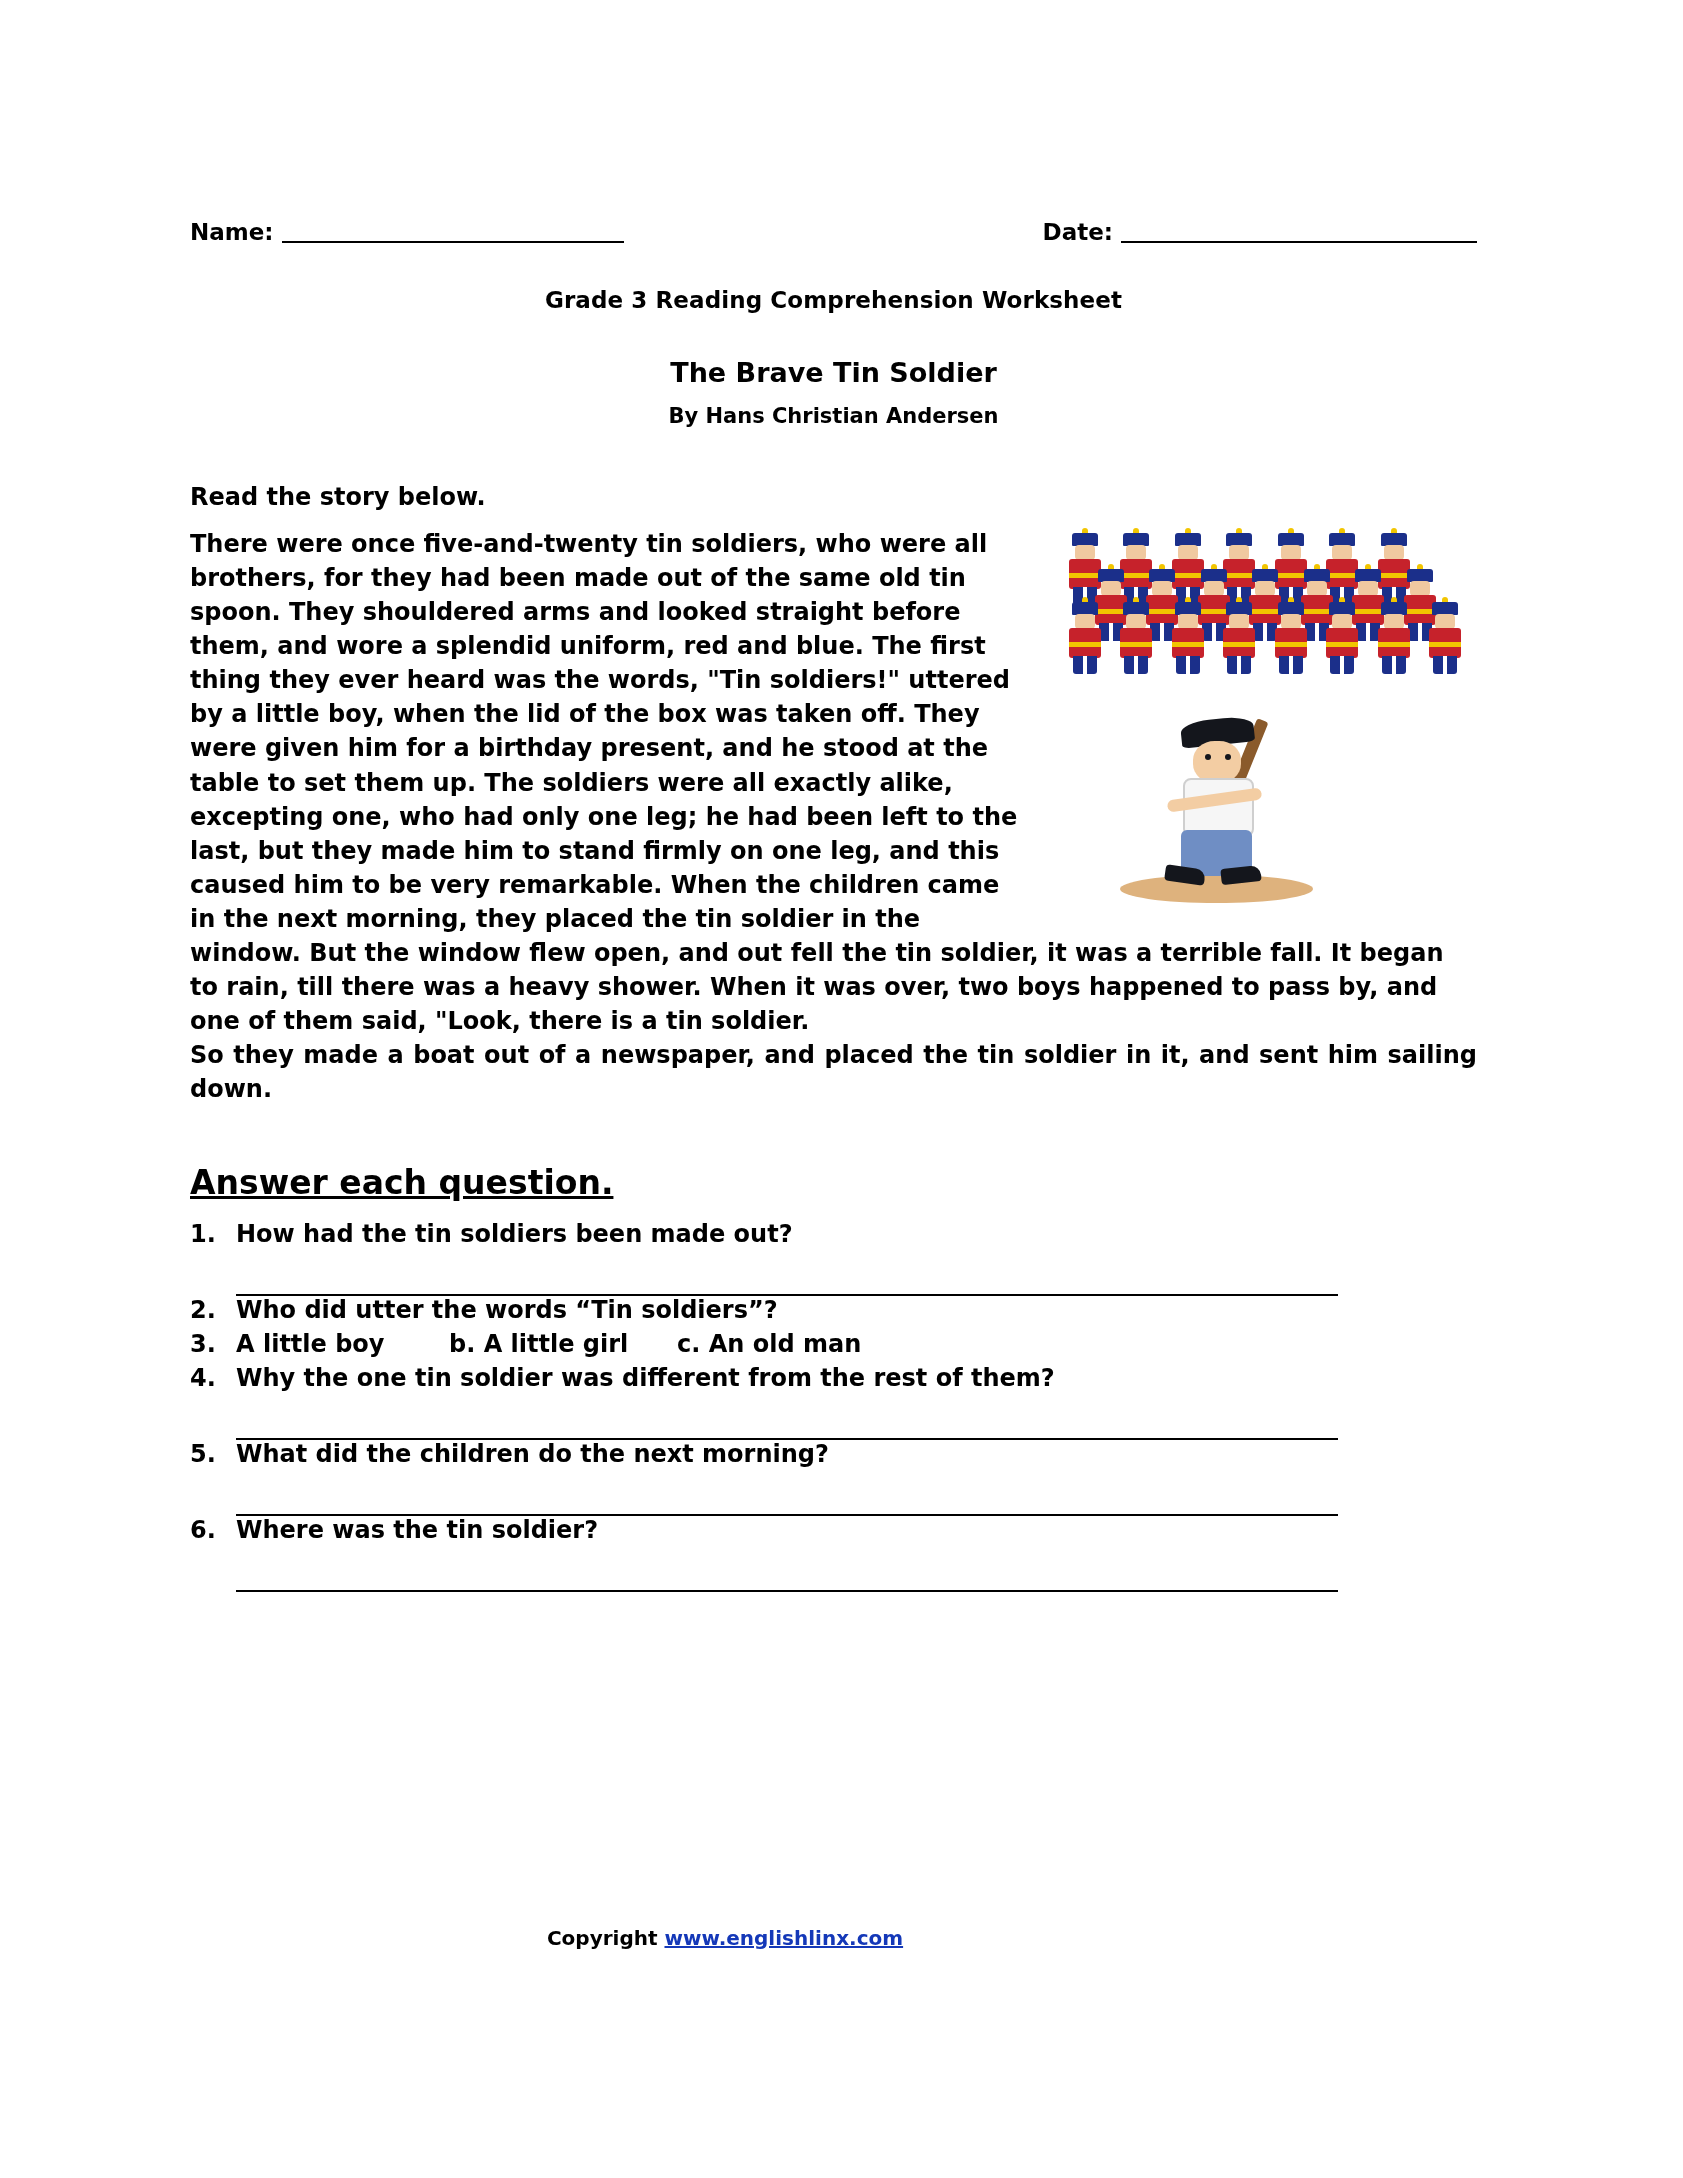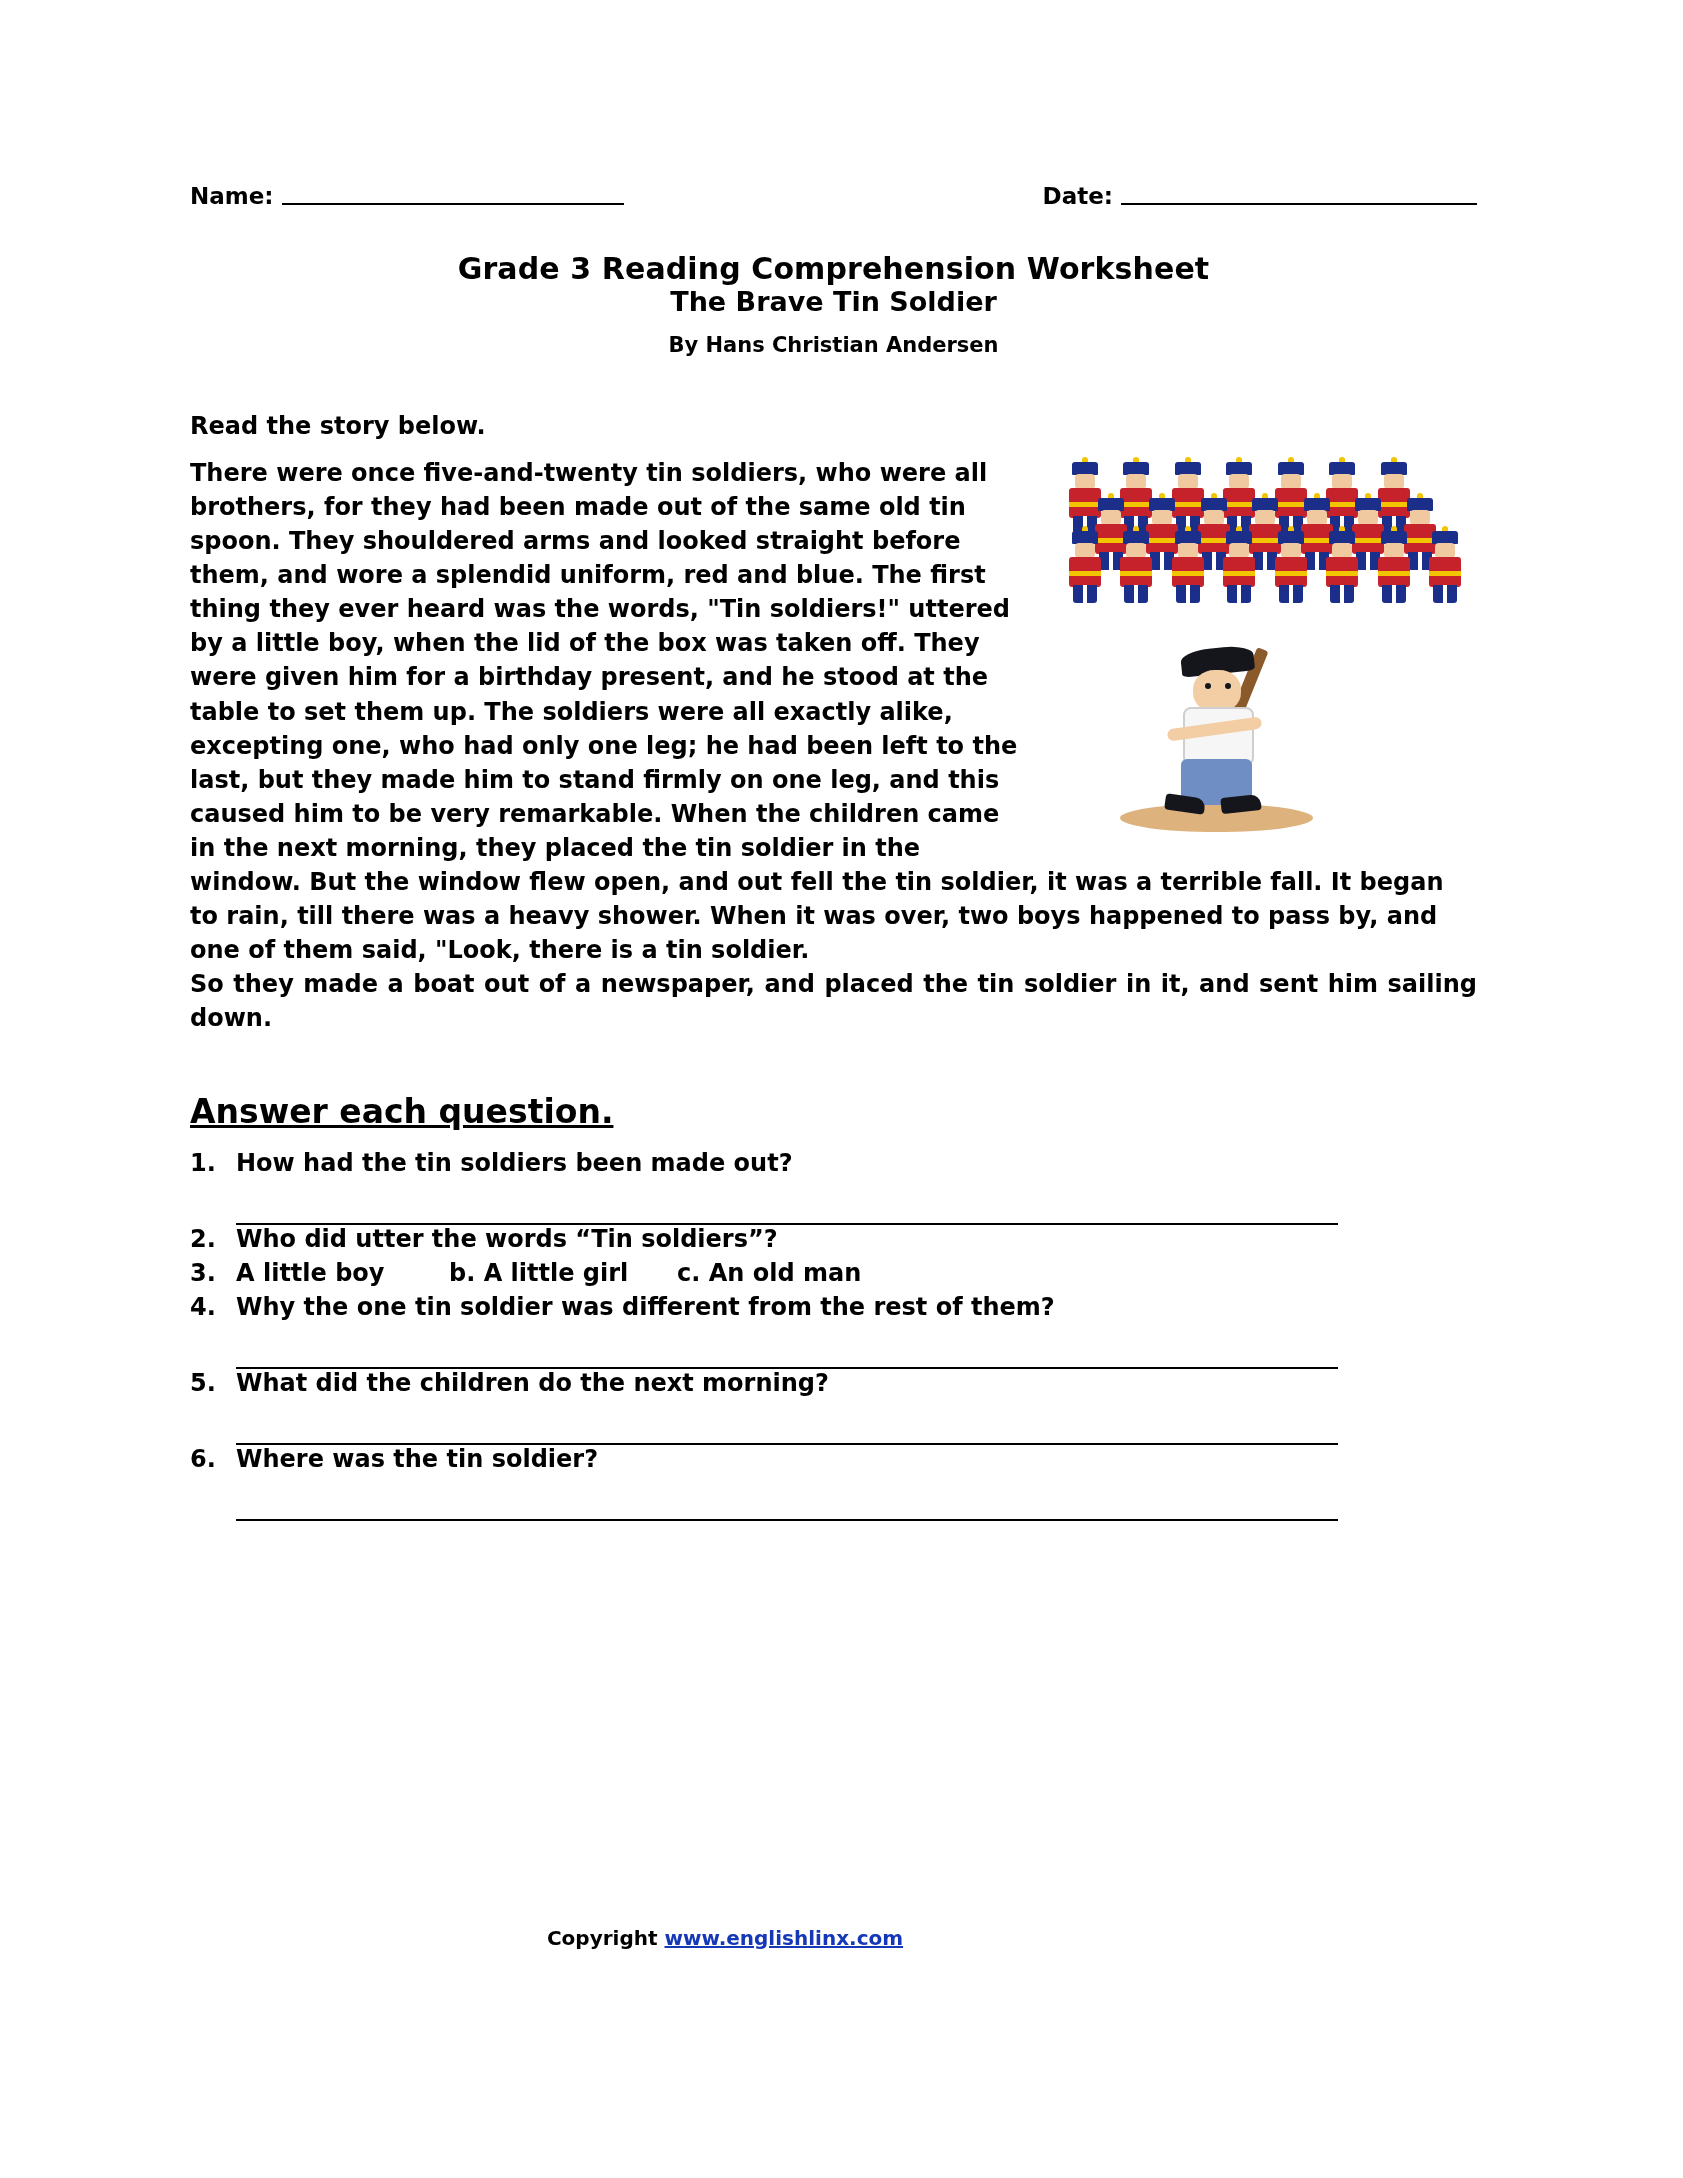"Name:" .nd-group { align-items: flex-start -> center; margin-top: none -> 36px }
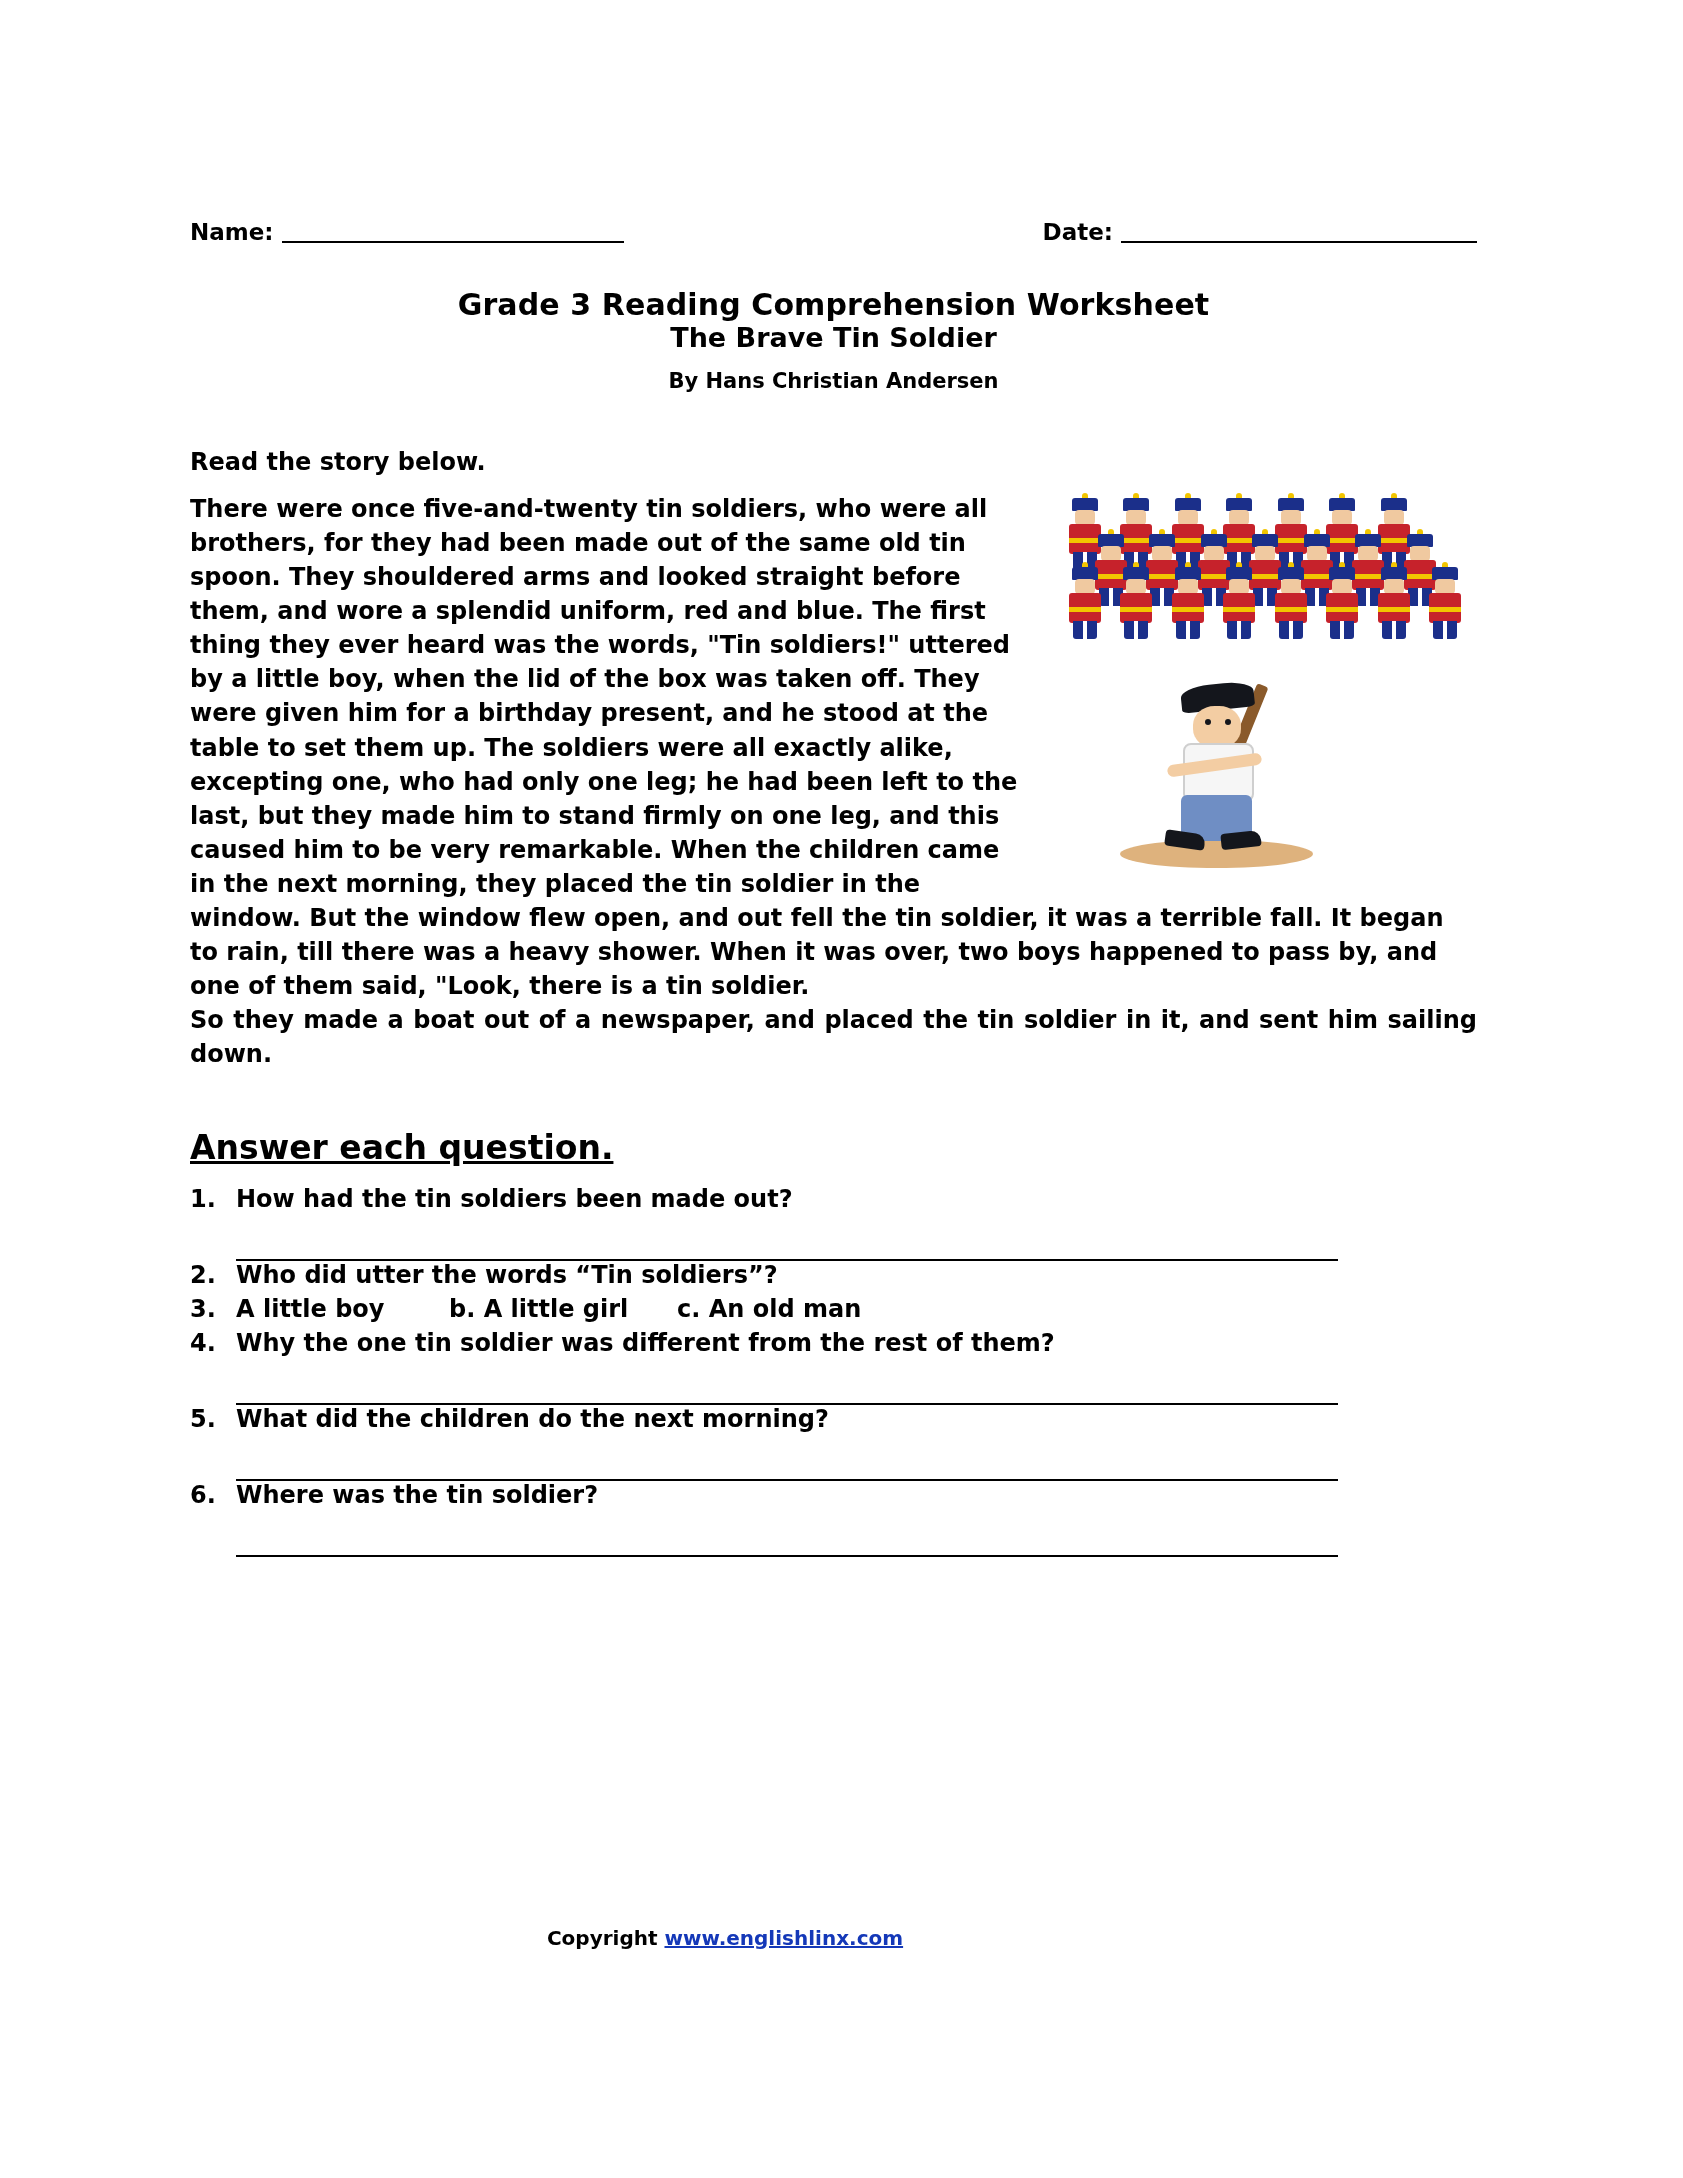"Grade 3 Reading Comprehension Worksheet" .worksheet-title { font-size: 30px -> 23px; margin-bottom: none -> 44px }
